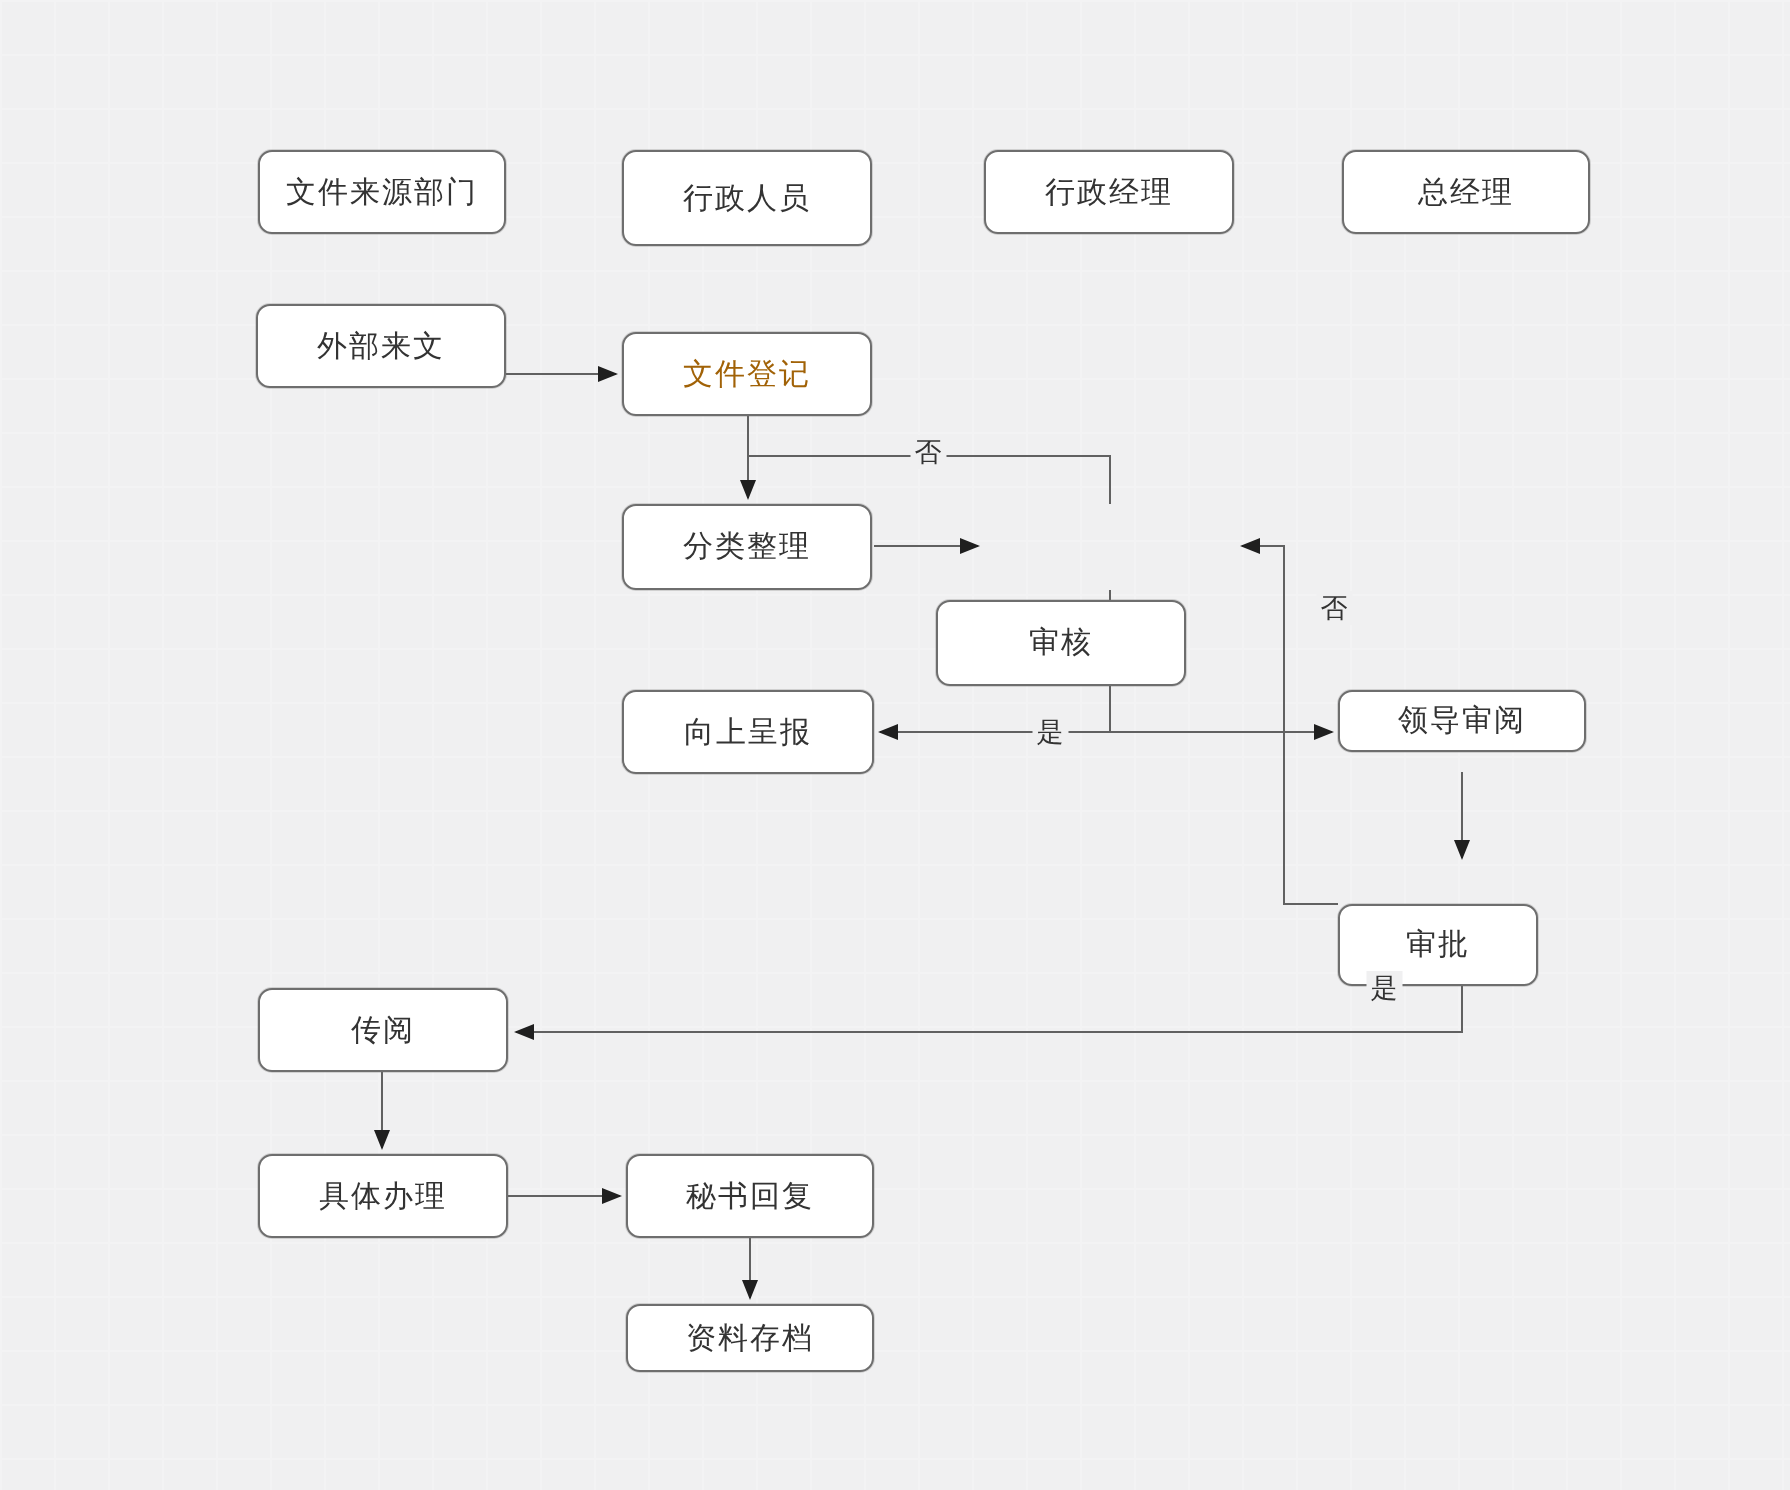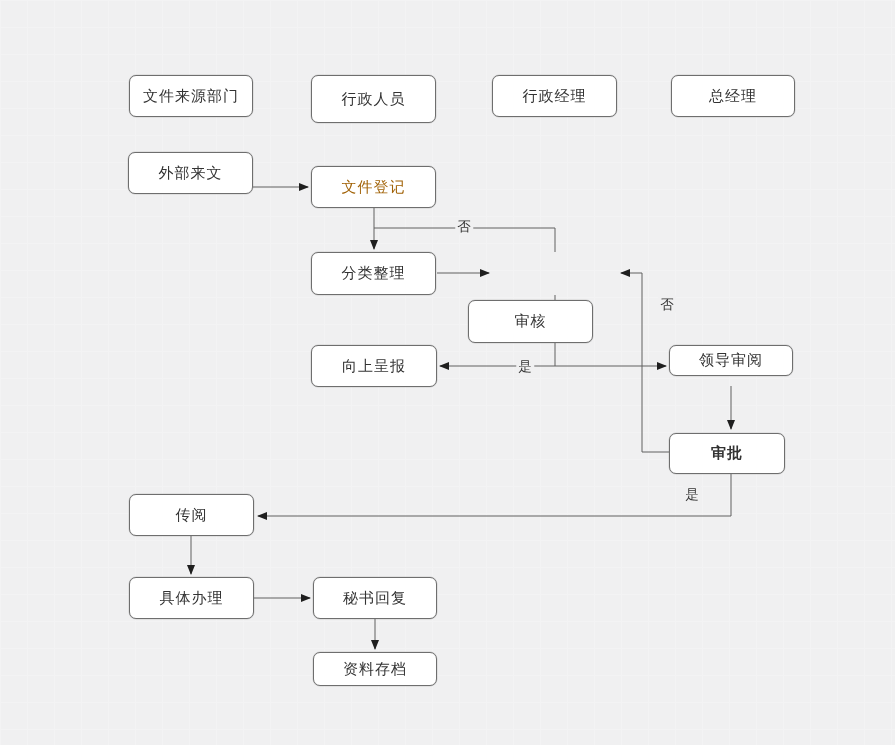"审批" div.node { font-weight: bold -> none; top: 433px -> 452px; width: 116px -> 100px }
